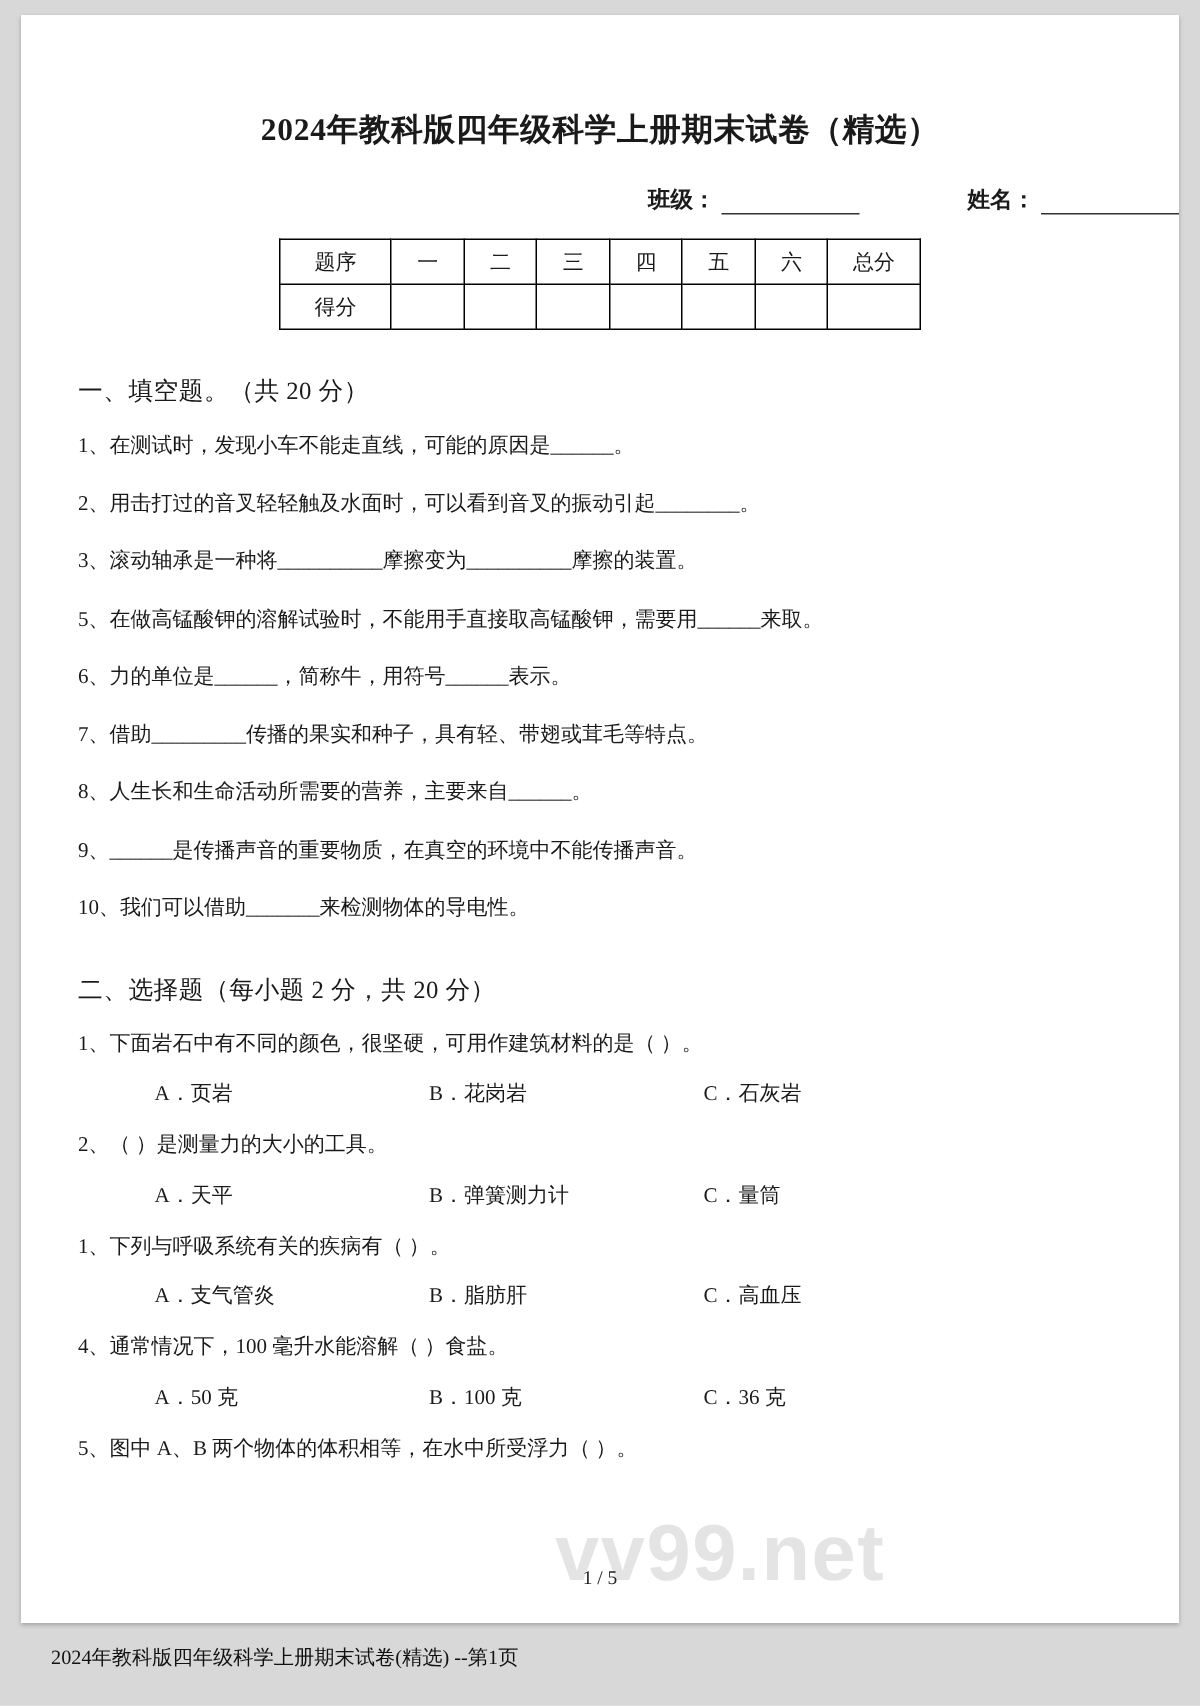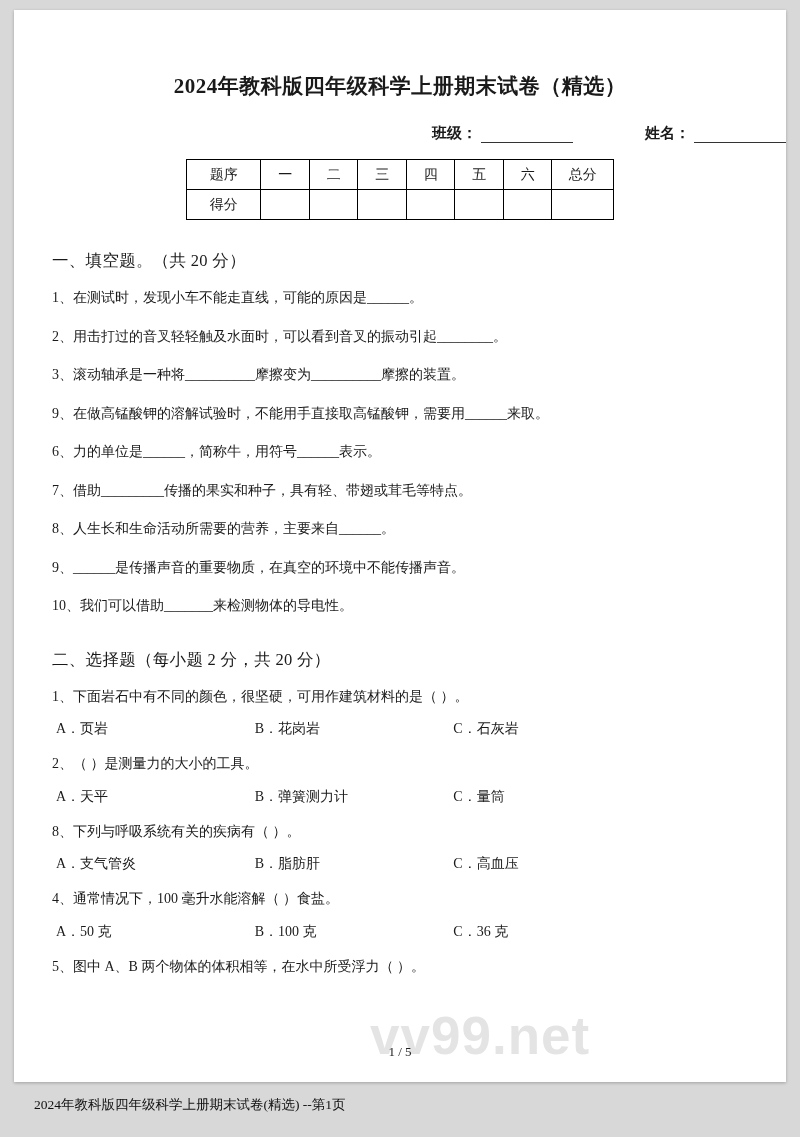"9、在做高锰酸钾的溶解试验时，不能用手直接取高锰酸钾，需要用______来取。" div.q { text: 9 -> 5 }
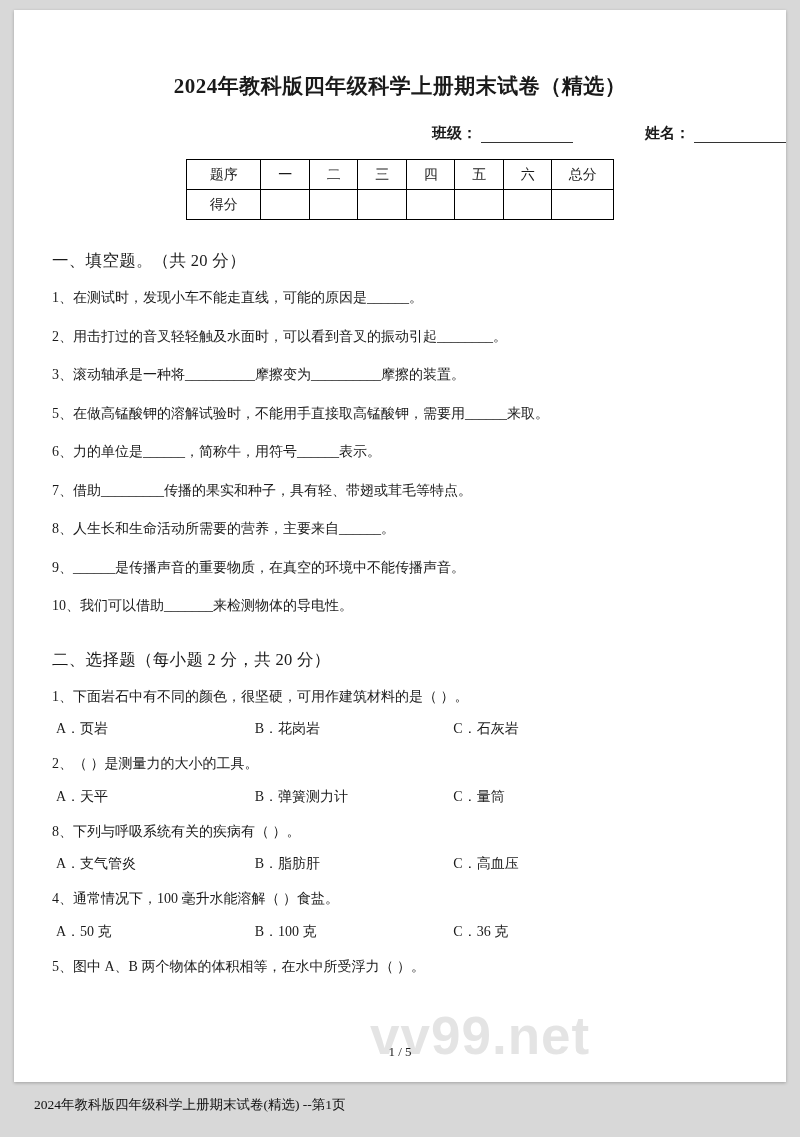"A．页岩" .choices .opt:first-child { margin-left: none -> 47px }
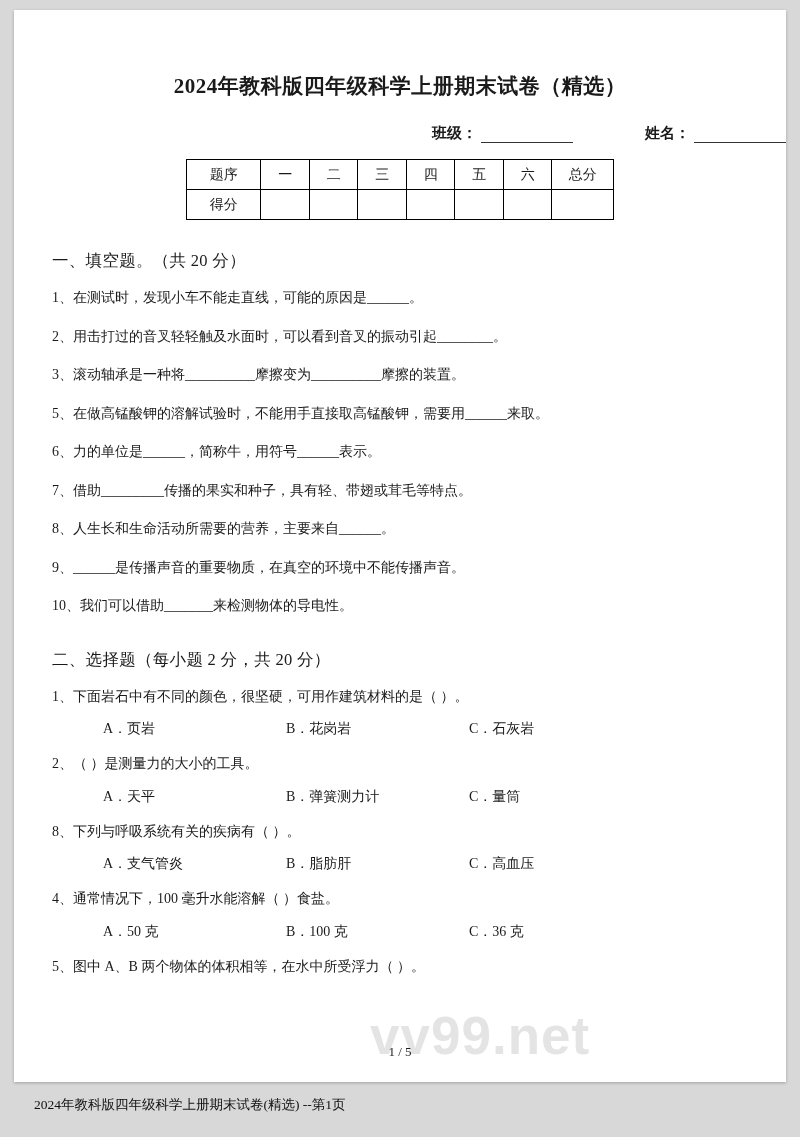"8、下列与呼吸系统有关的疾病有（ ）。" div.q { text: 8 -> 1 }
